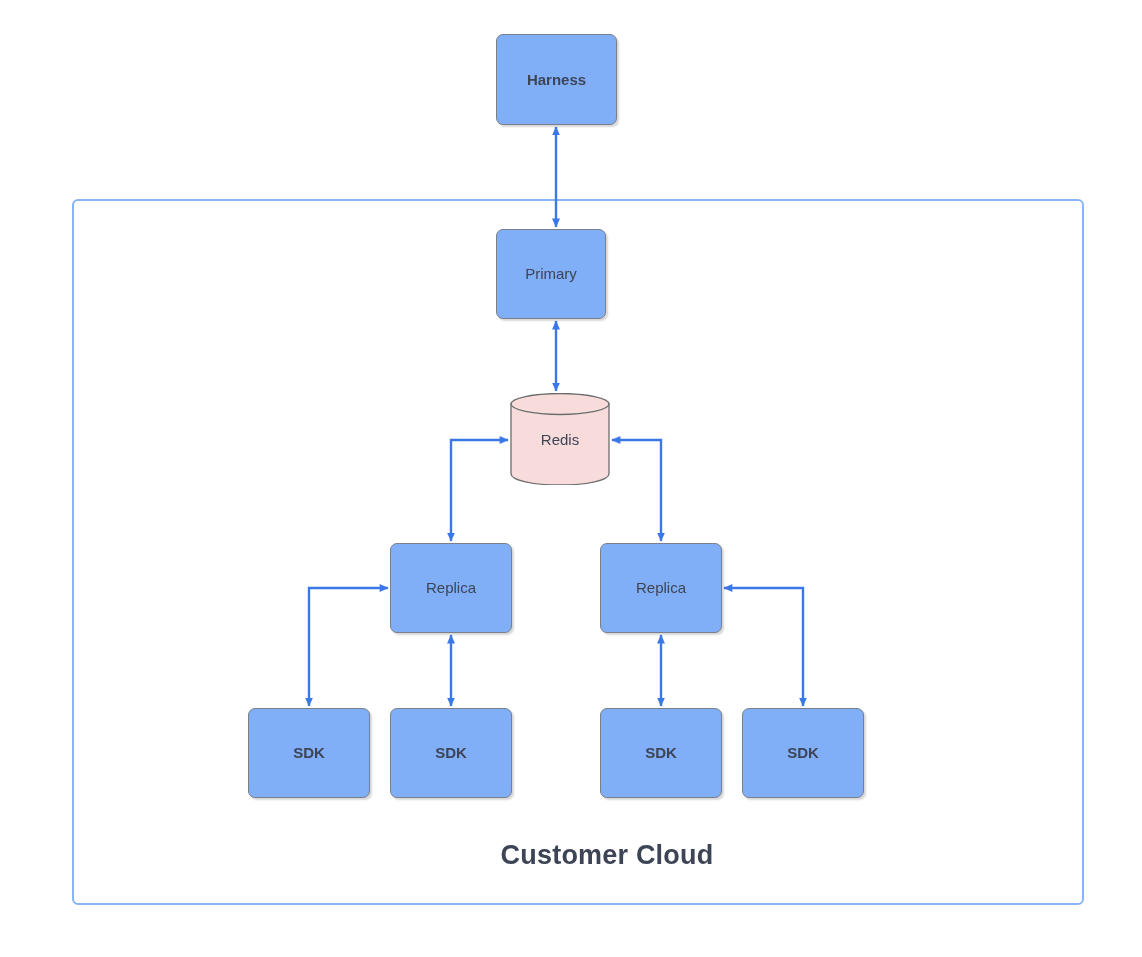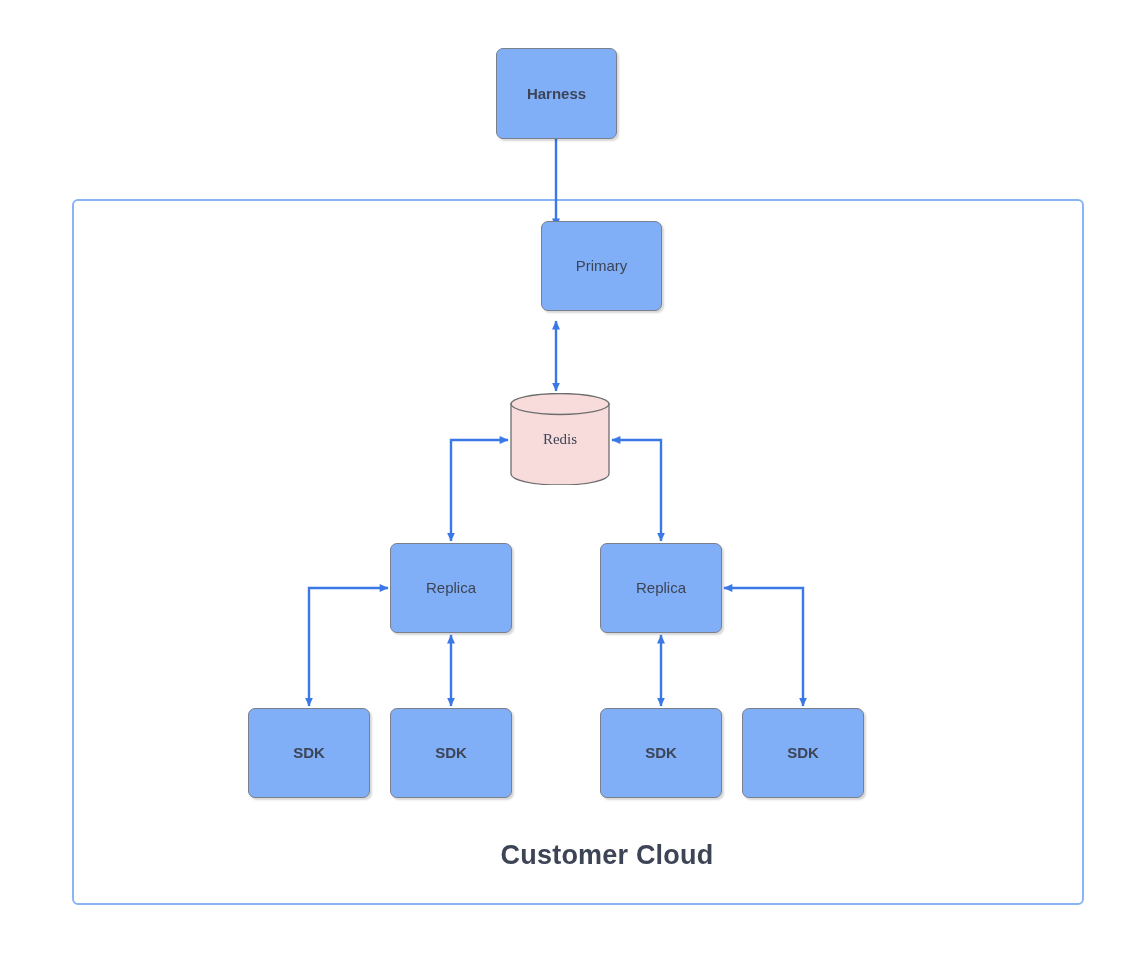"Harness" div.node { margin-top: 14px -> none }
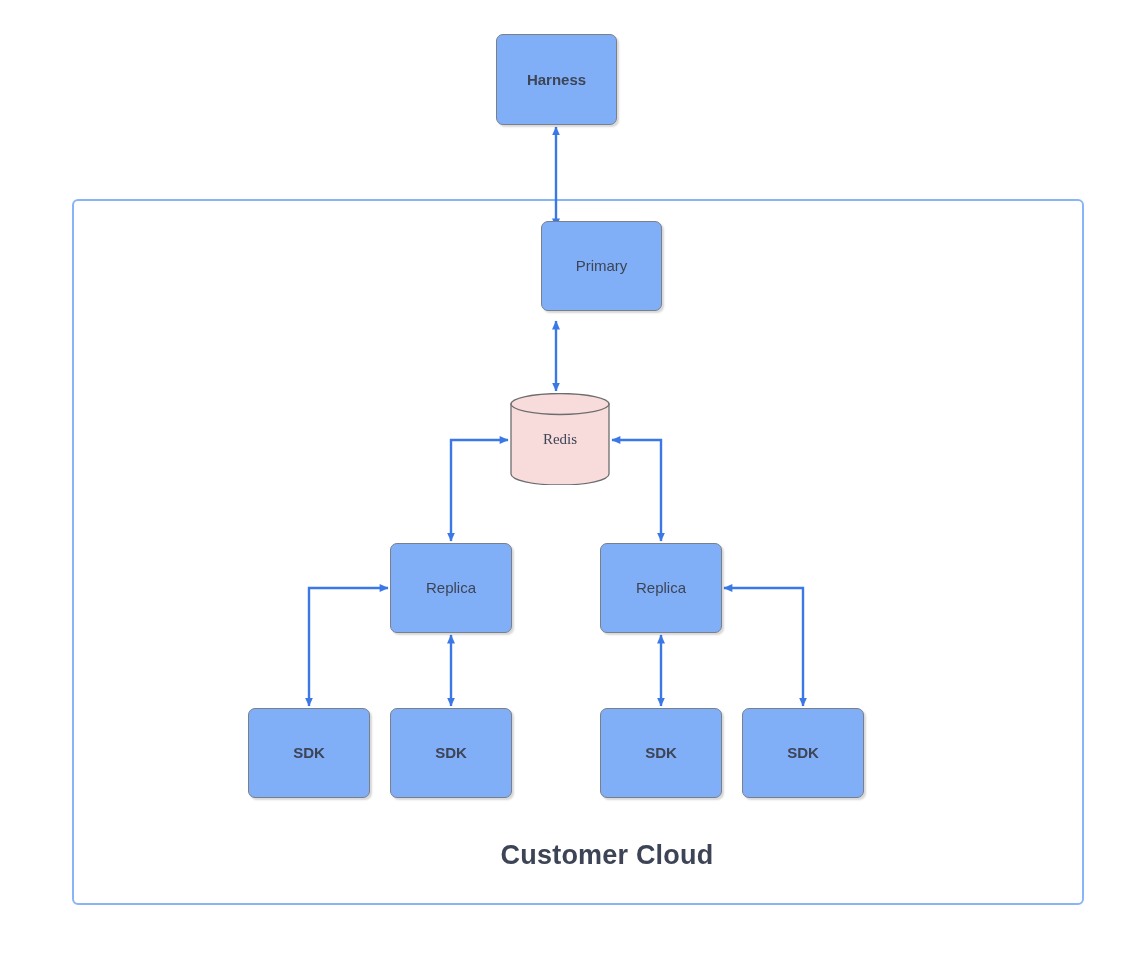"Primary" div.node { margin-left: 45px -> none; top: 221px -> 229px; width: 121px -> 110px }
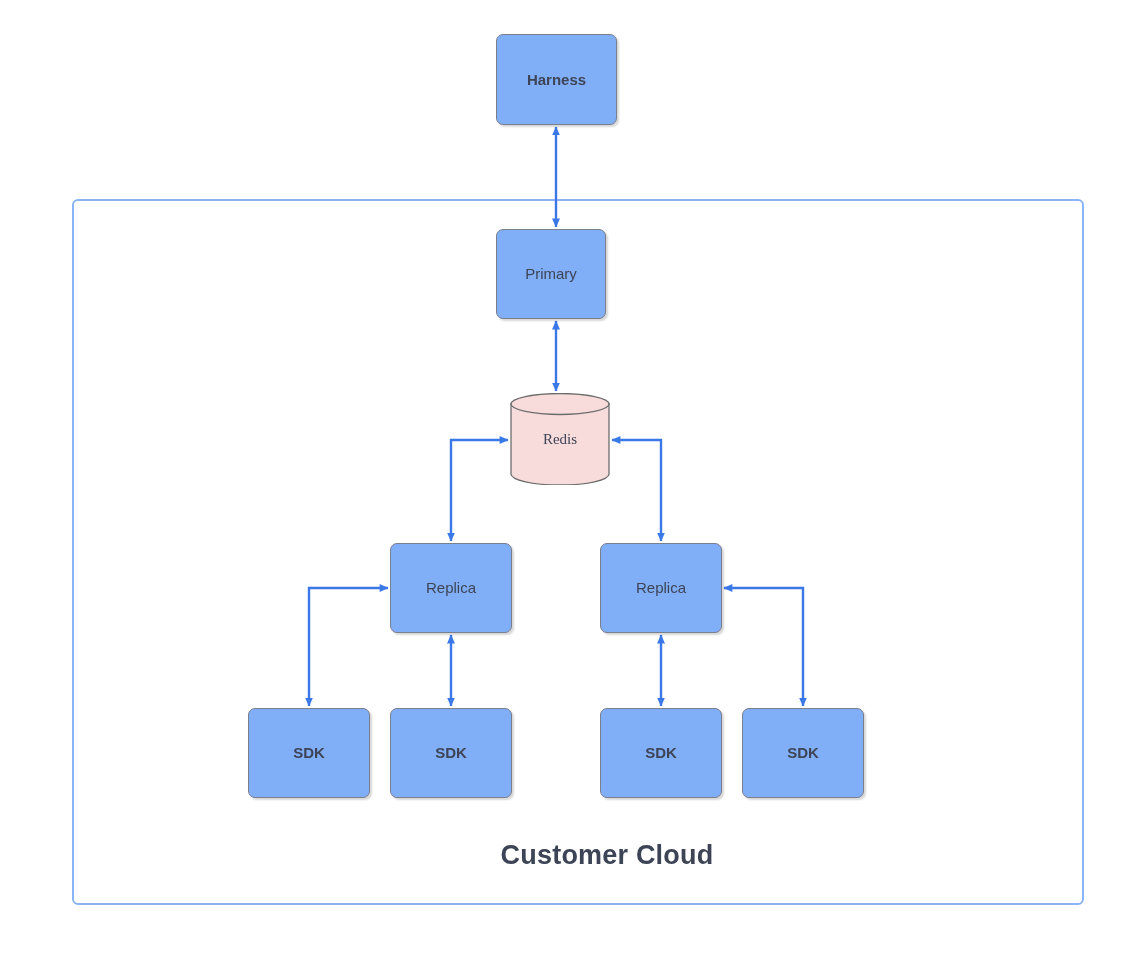"Redis" .db-label { font-family: Liberation Serif, serif -> none }
